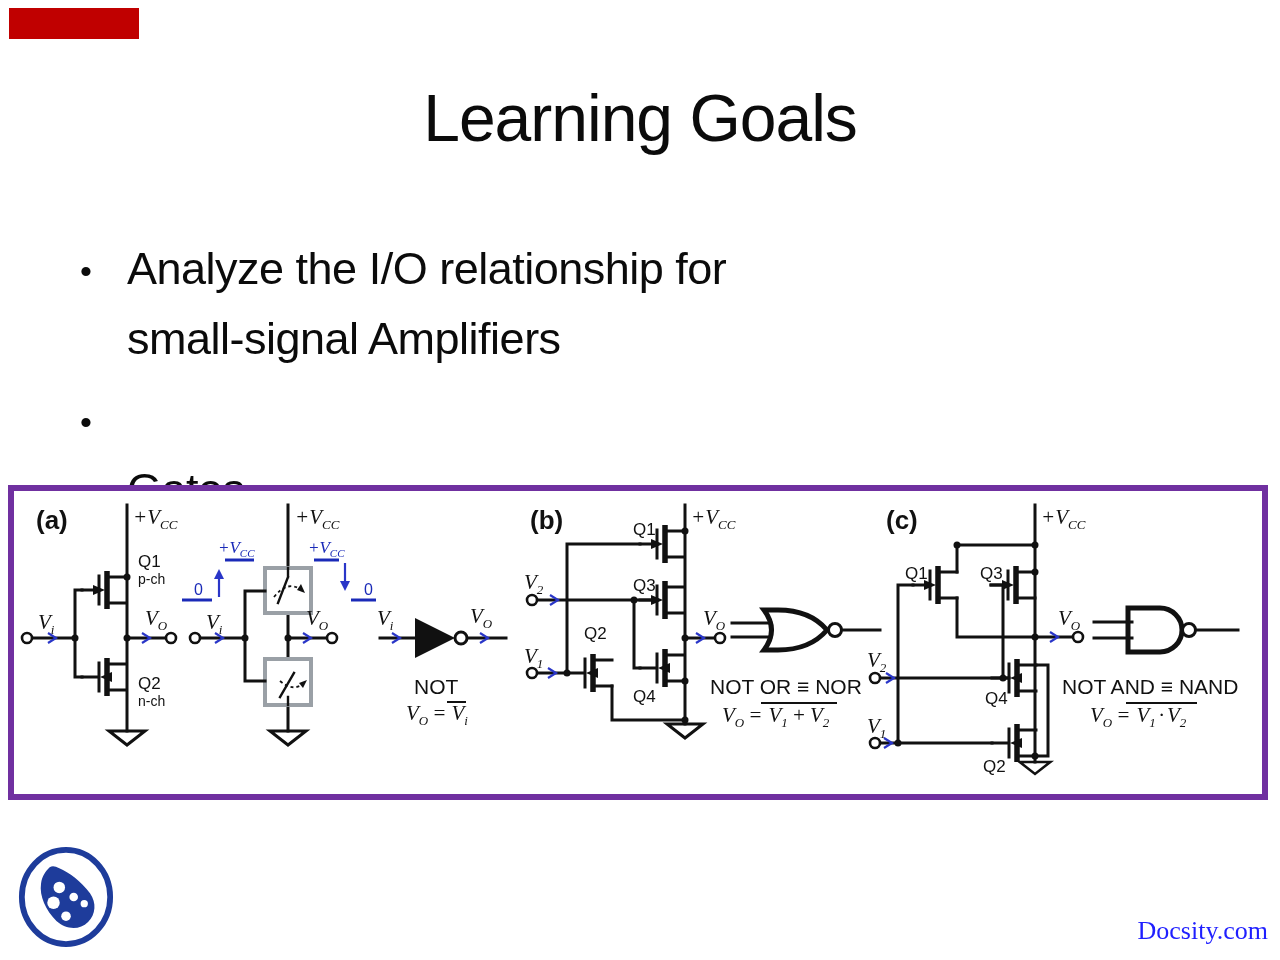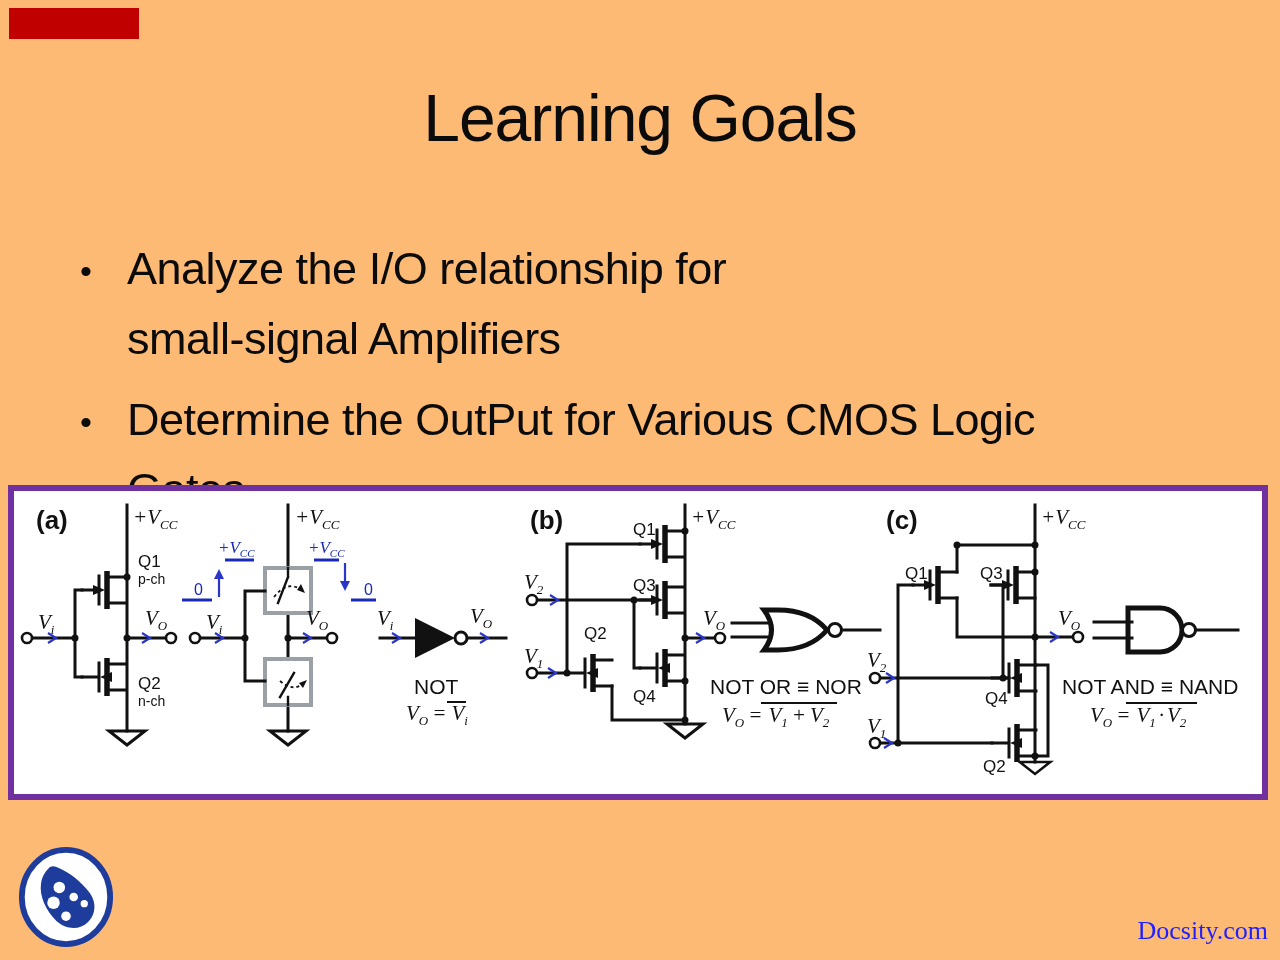"Learning Goals" #slide { background: #fdba74 -> #ffffff }
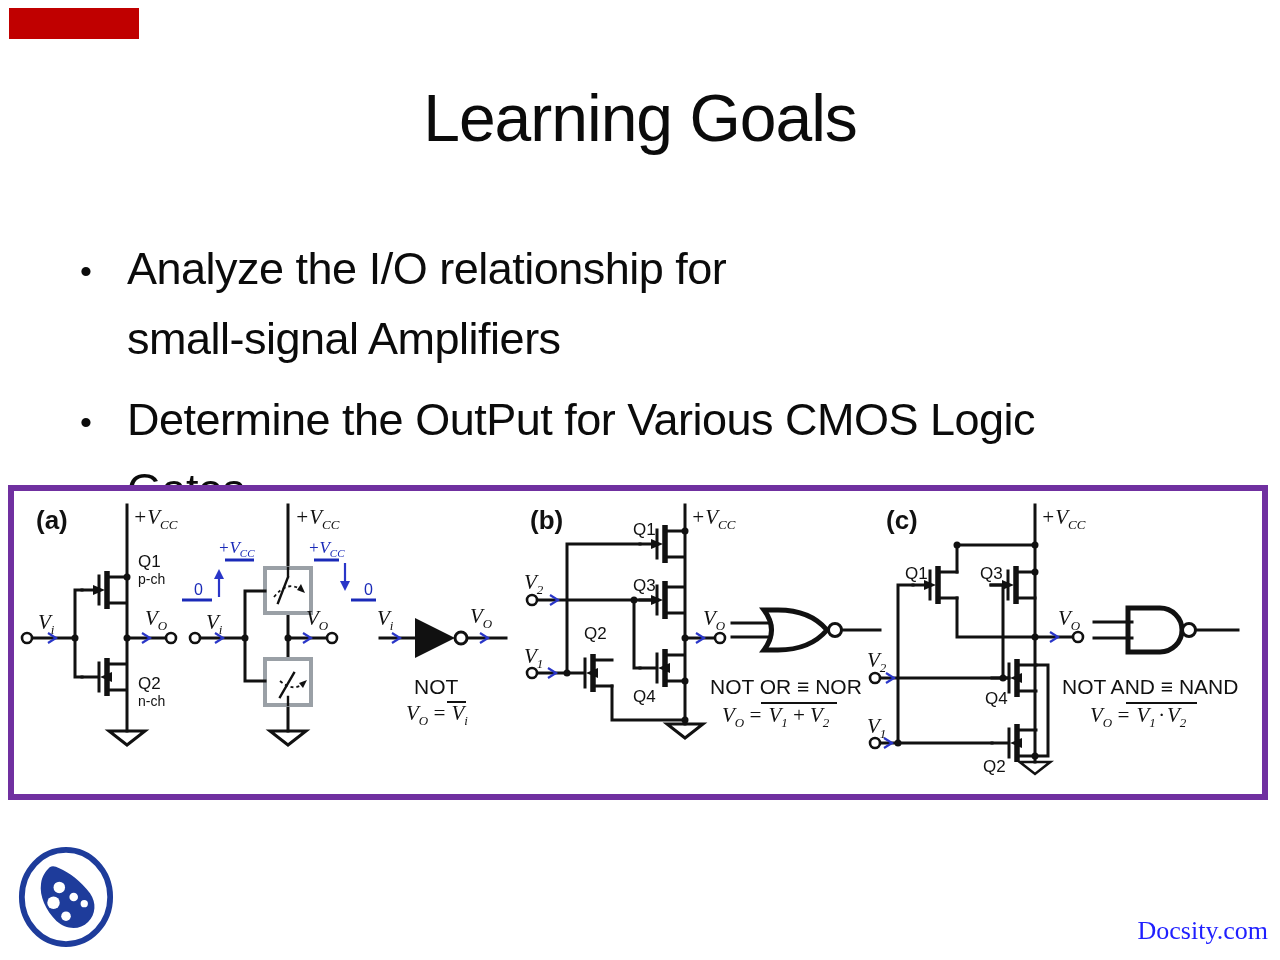"Determine the OutPut for Various" div.abs { html: <div>Determine the OutPut for Various CMOS Logic</div> -> none }
